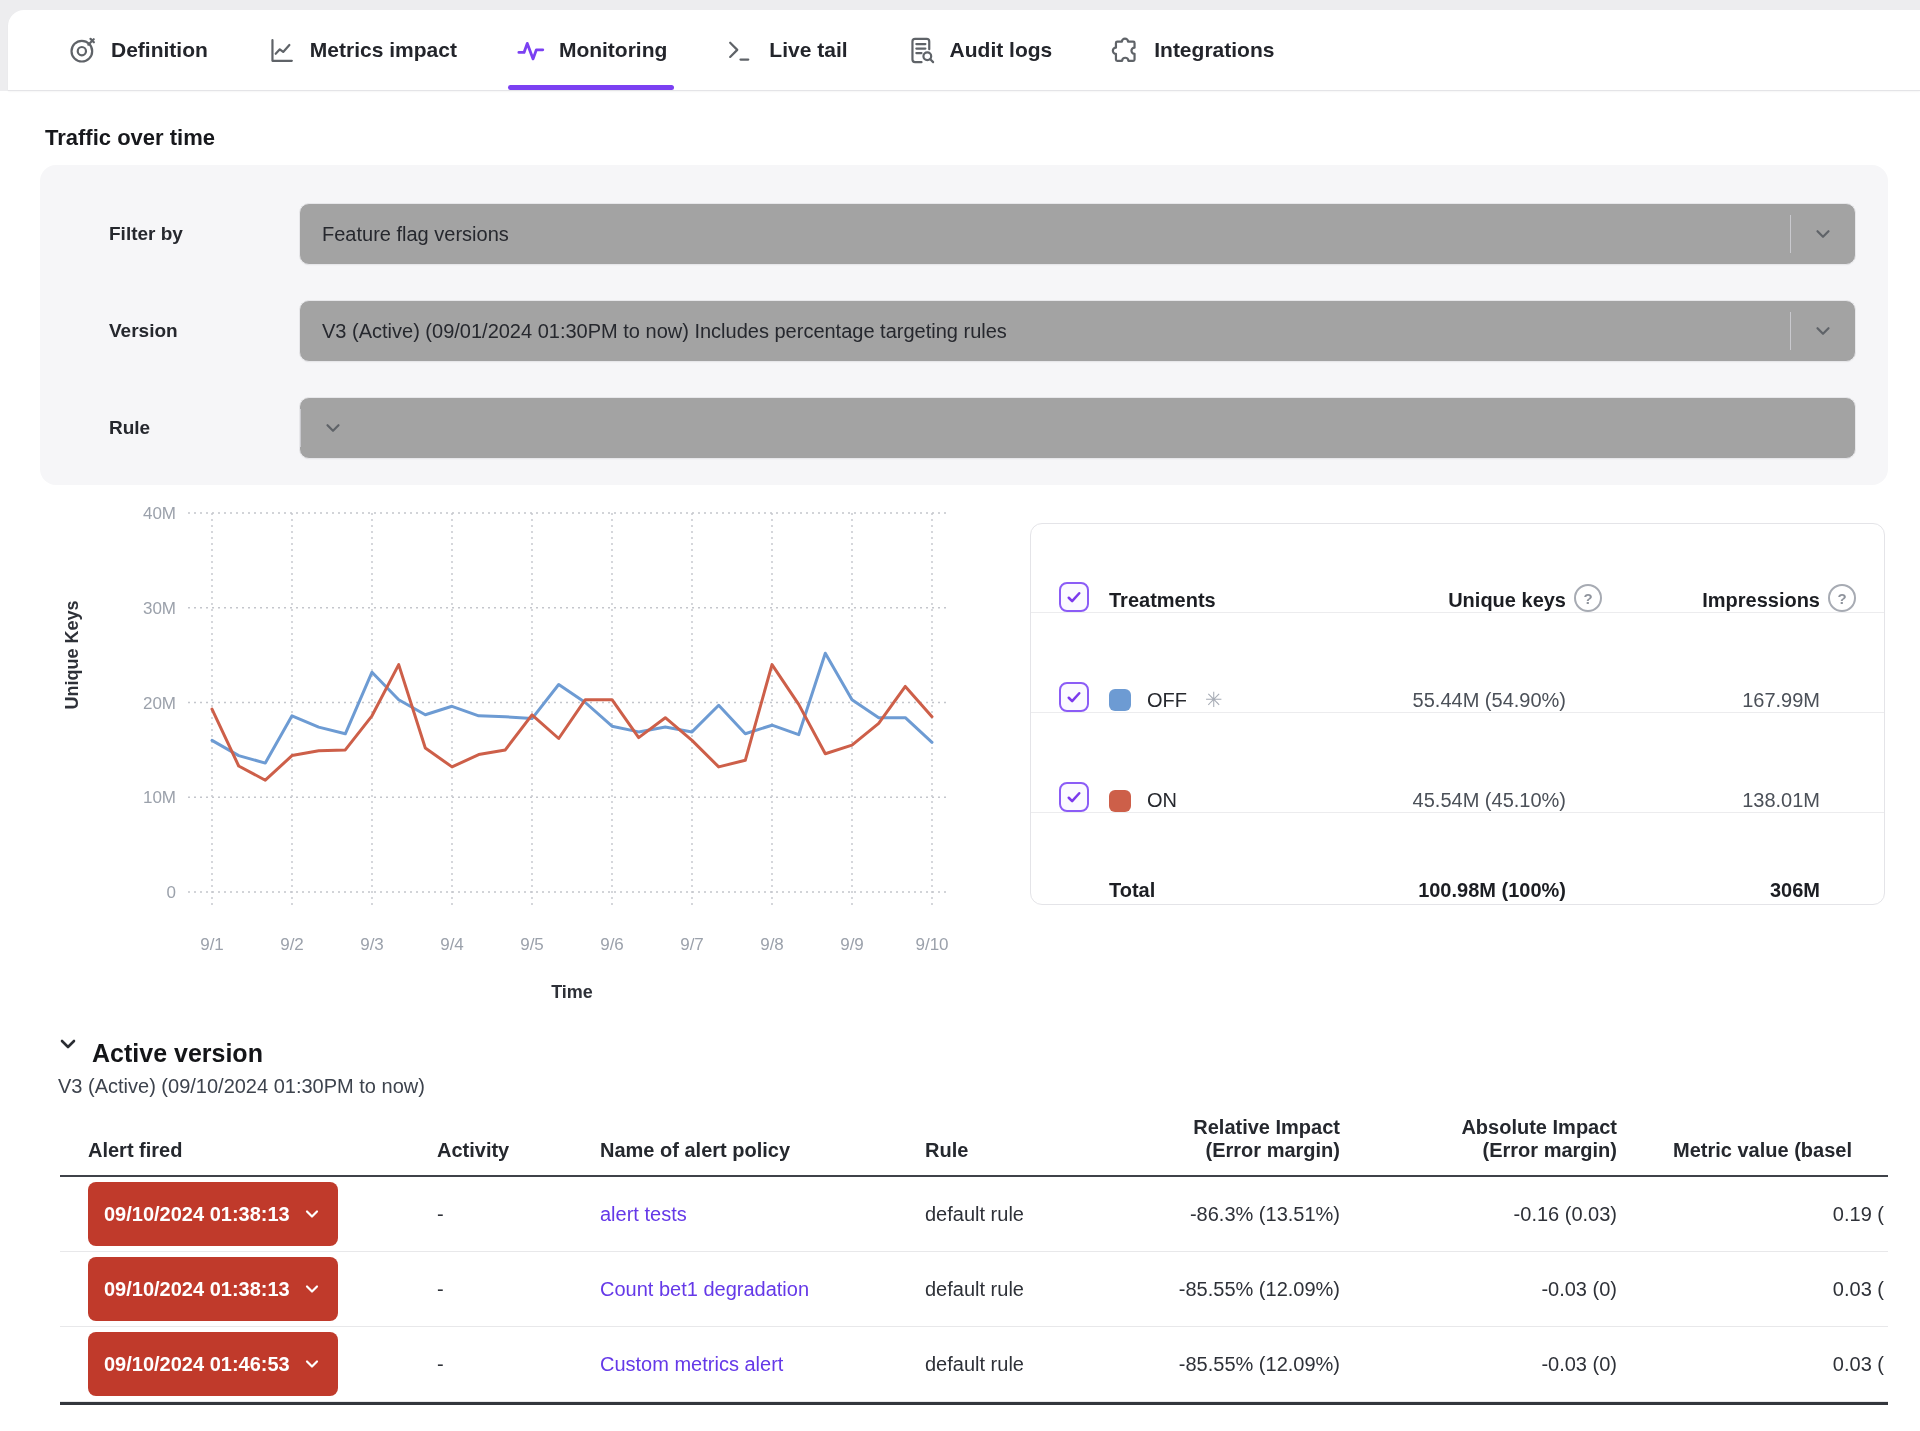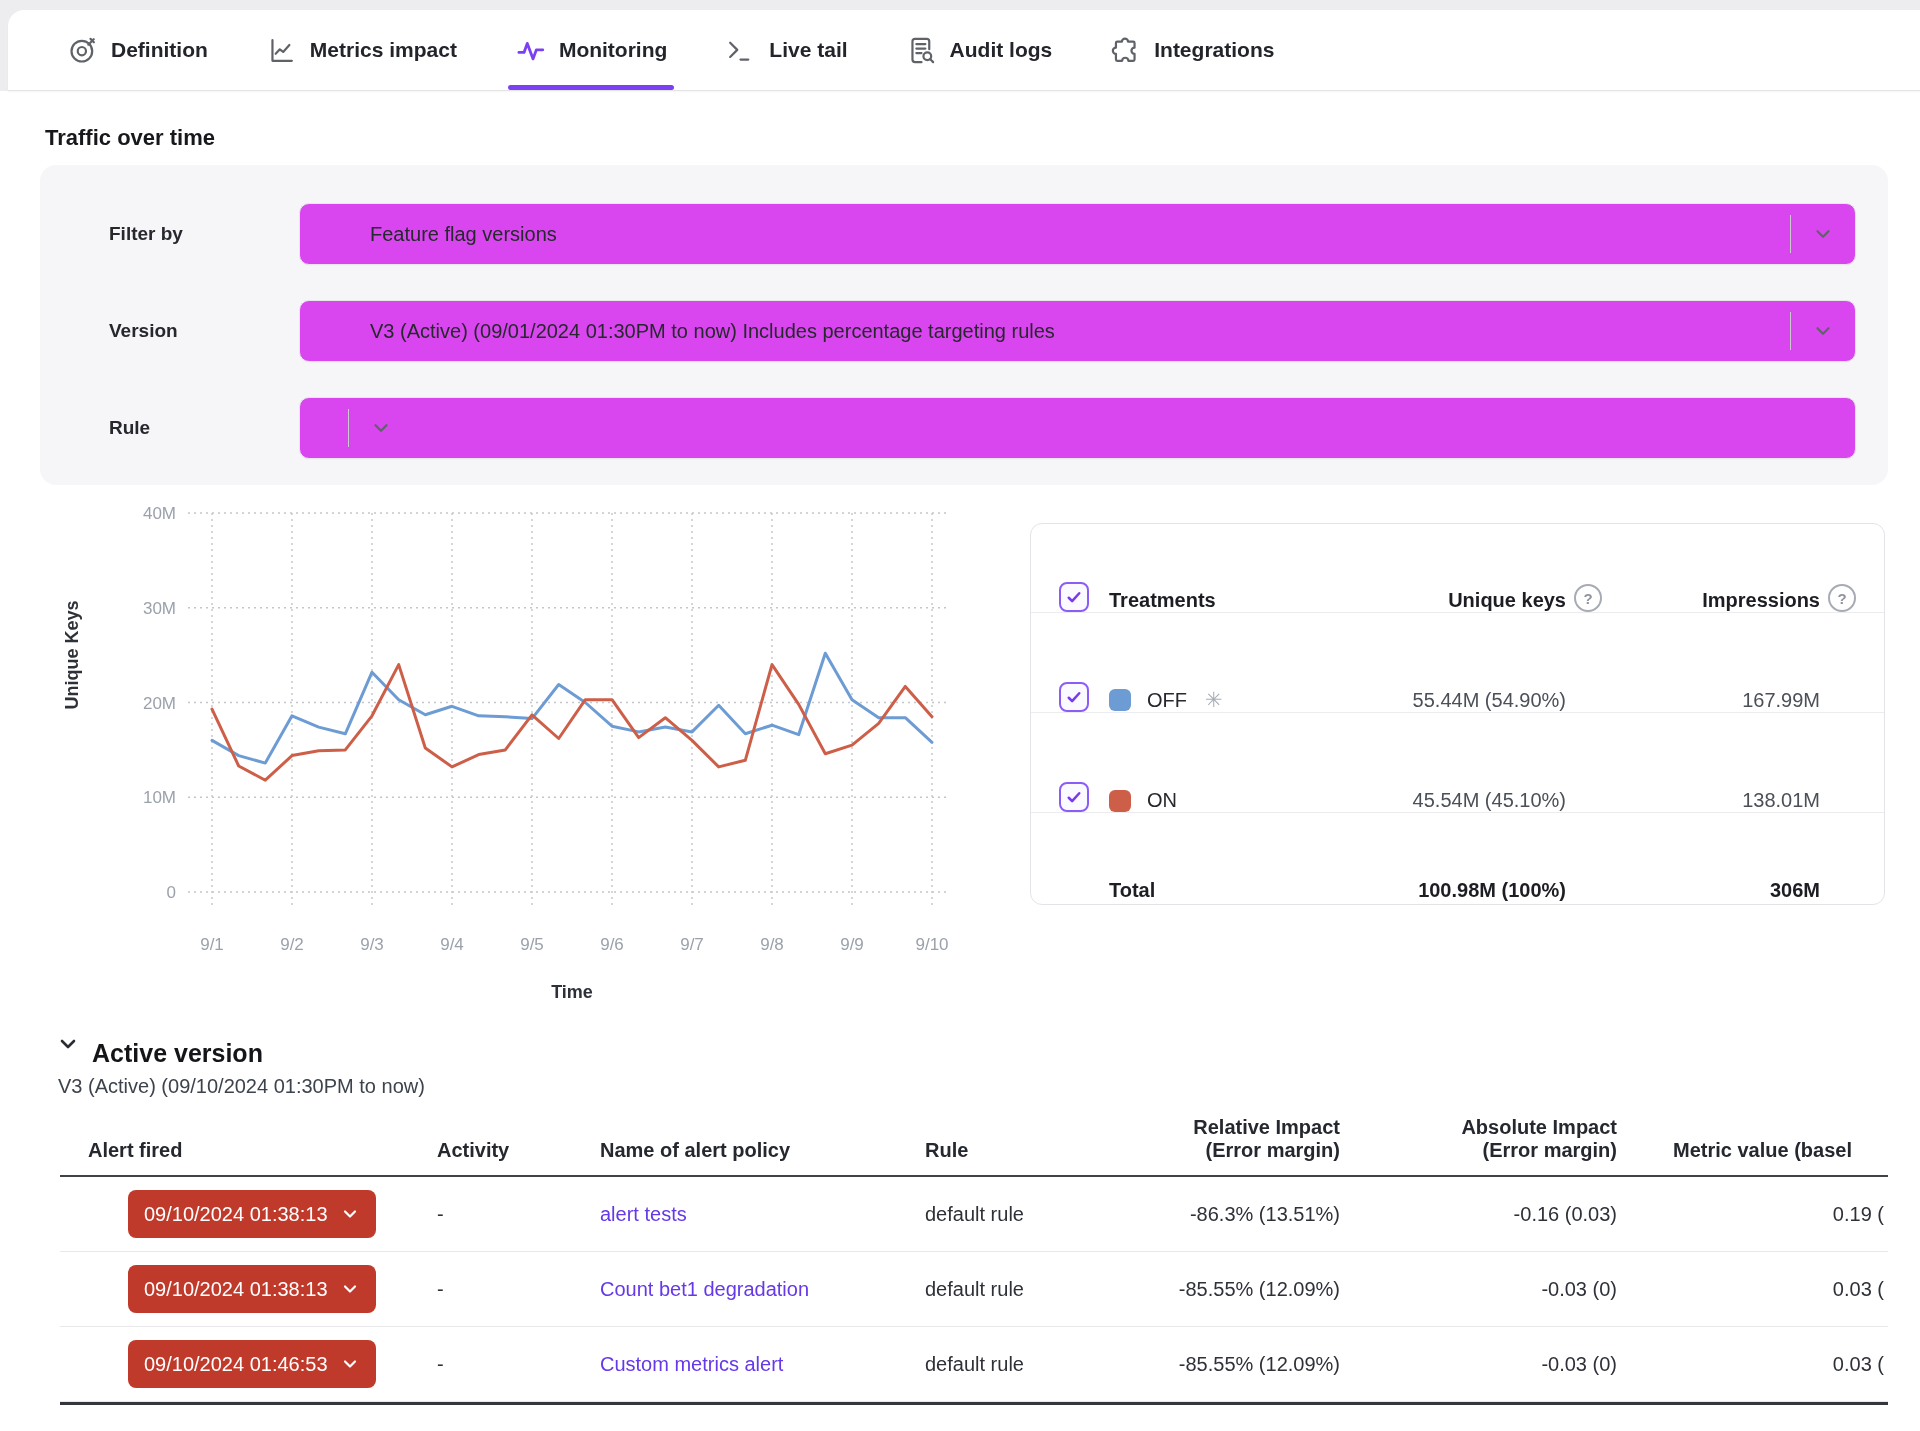"Feature flag versions" .f-input { background: #d946ef -> #a3a3a3; padding-left: 48px -> none }
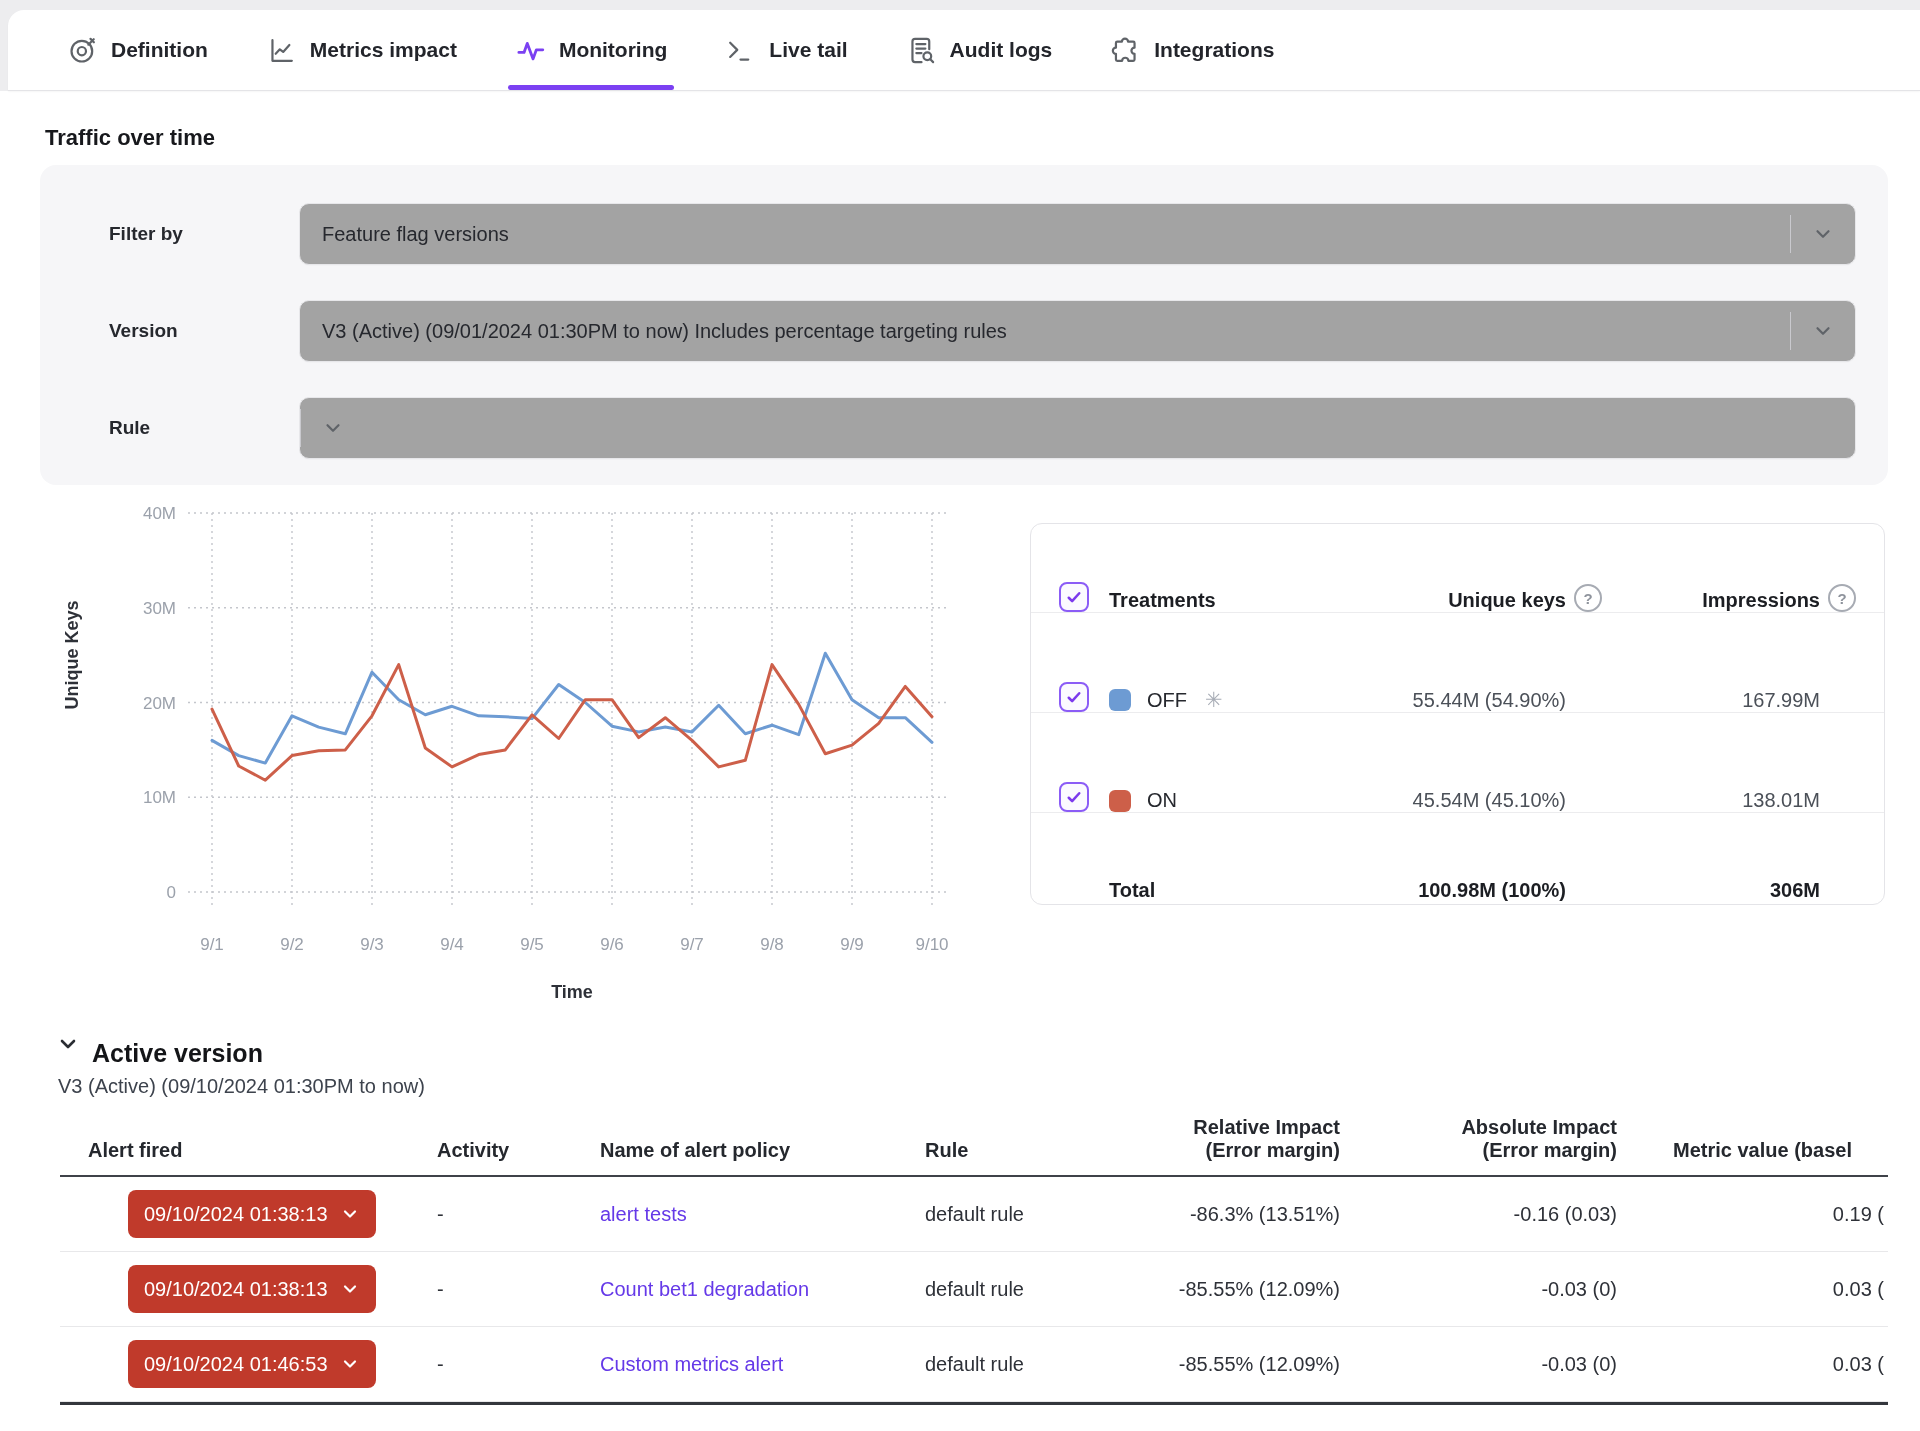"09/10/2024 01:38:13" .alert-btn { font-weight: 400 -> 700; height: 48px -> 64px; margin-left: 40px -> none }
